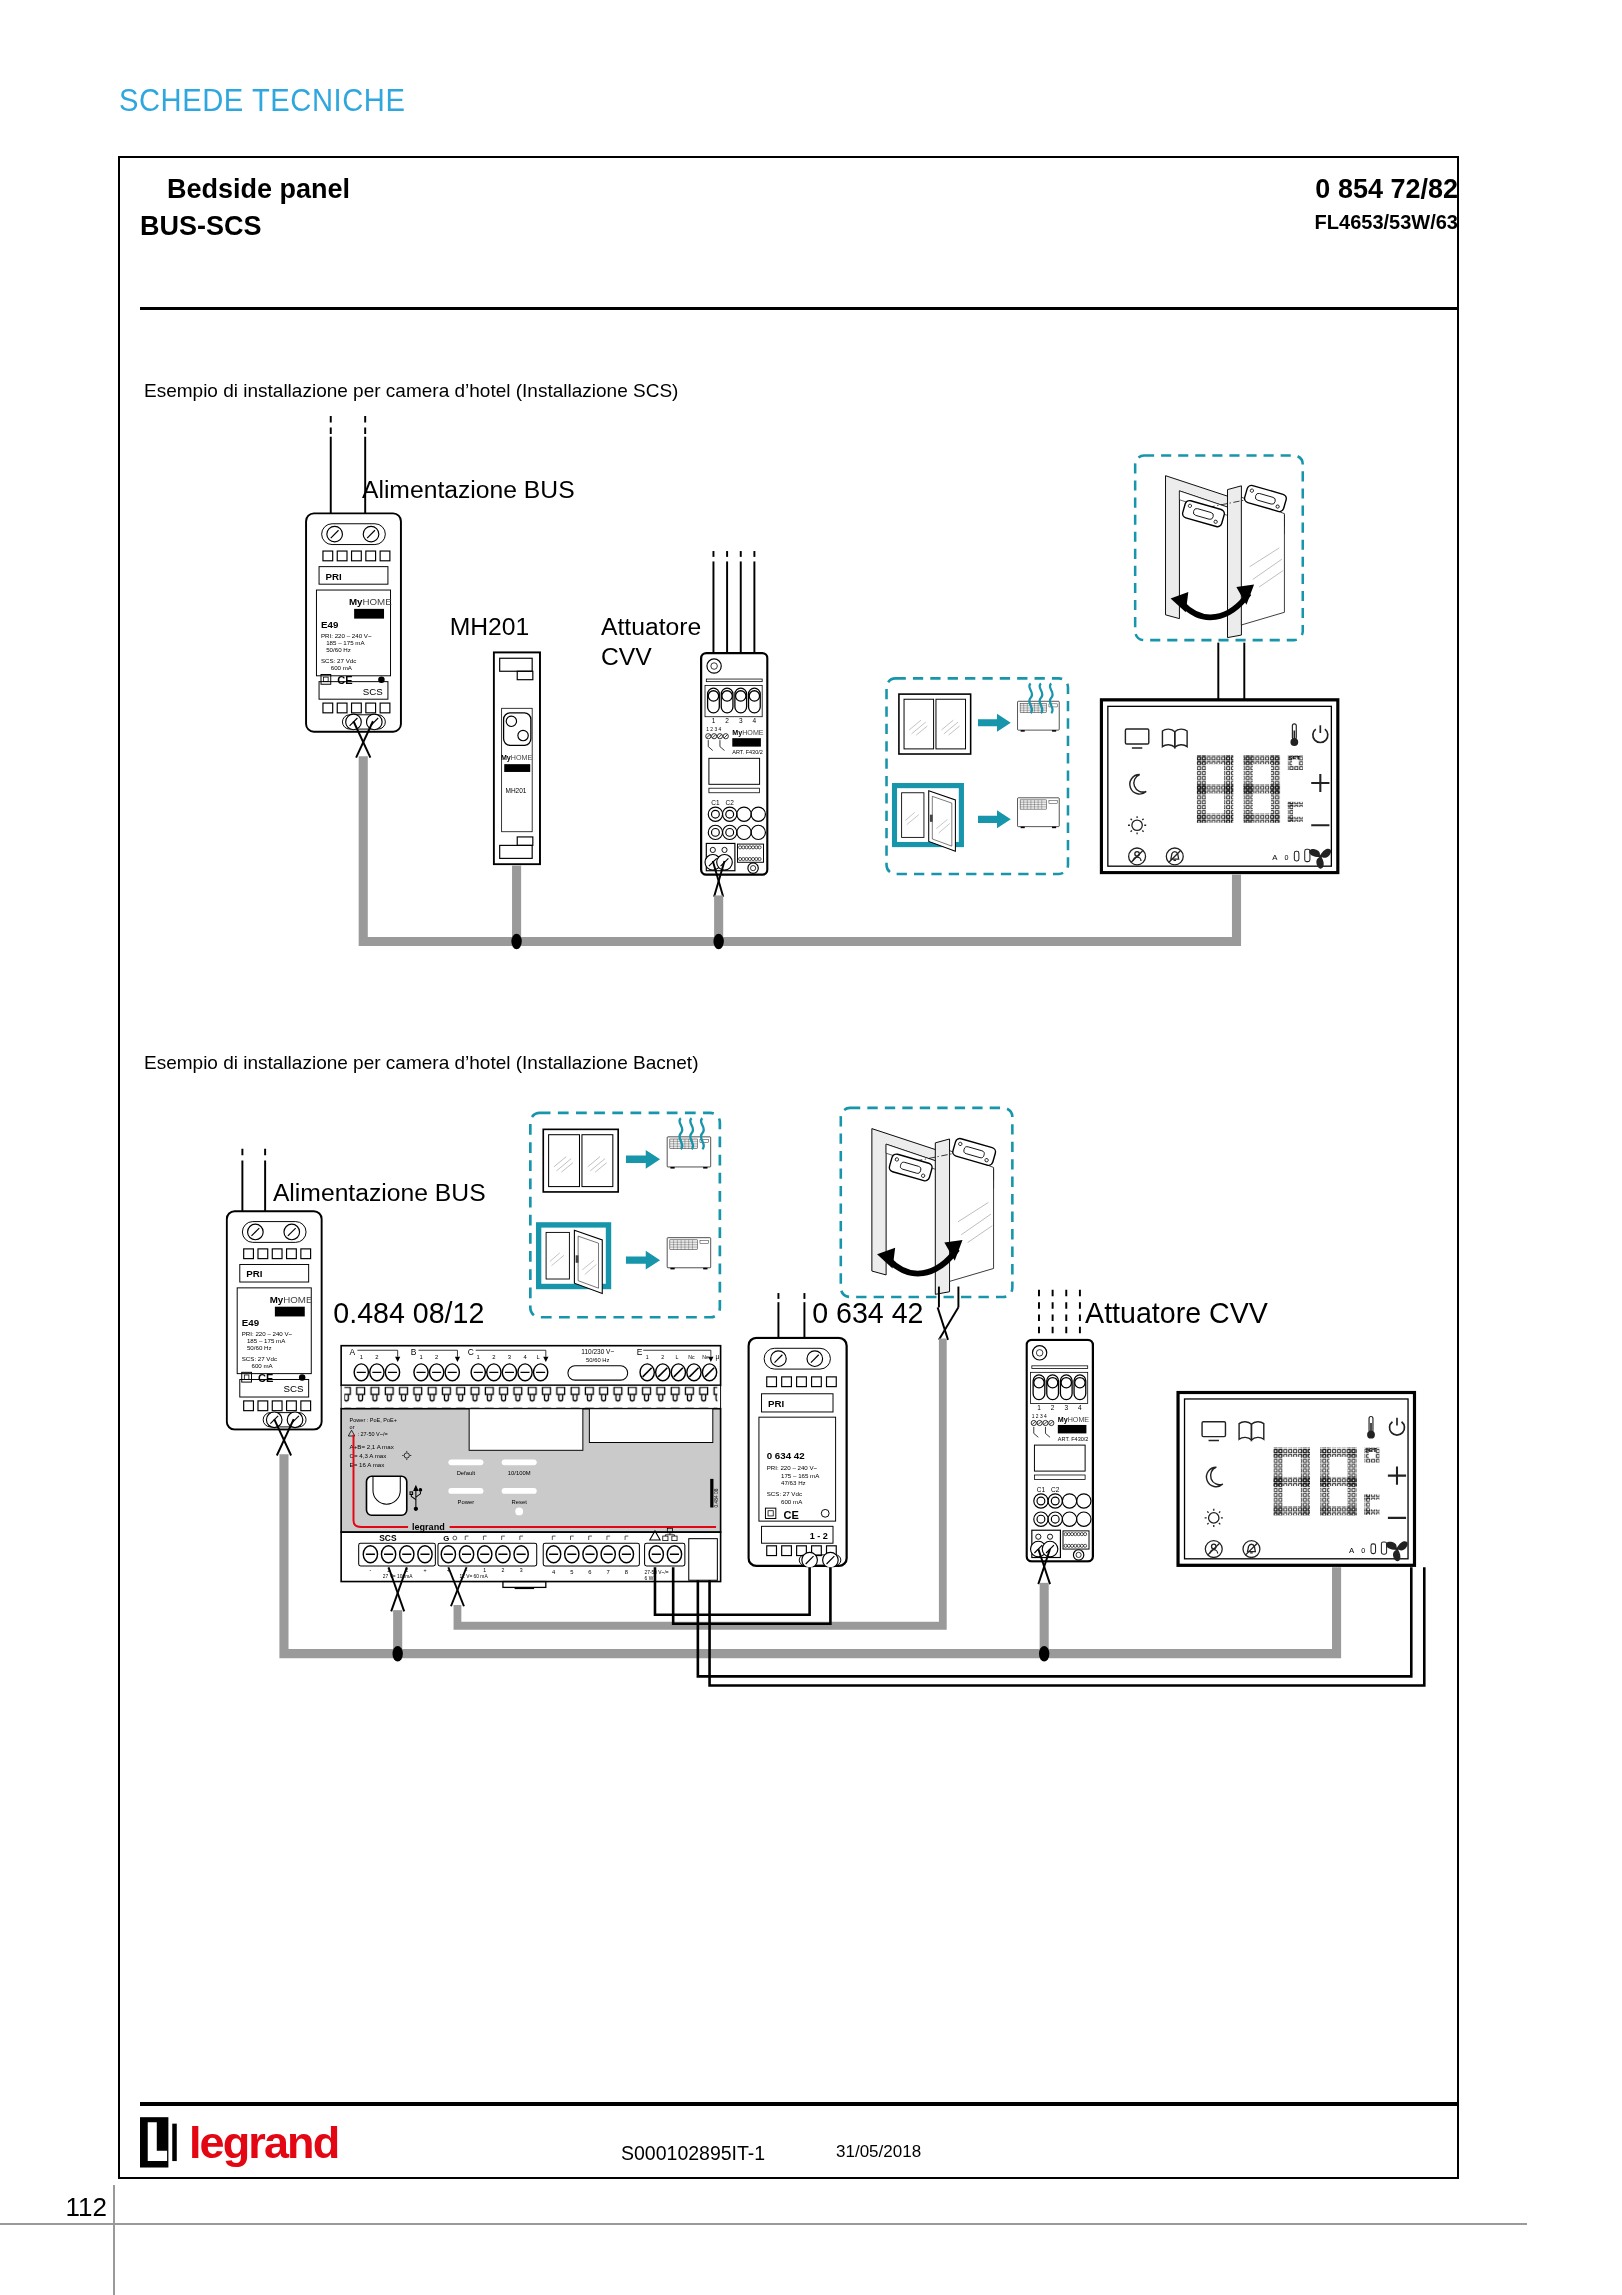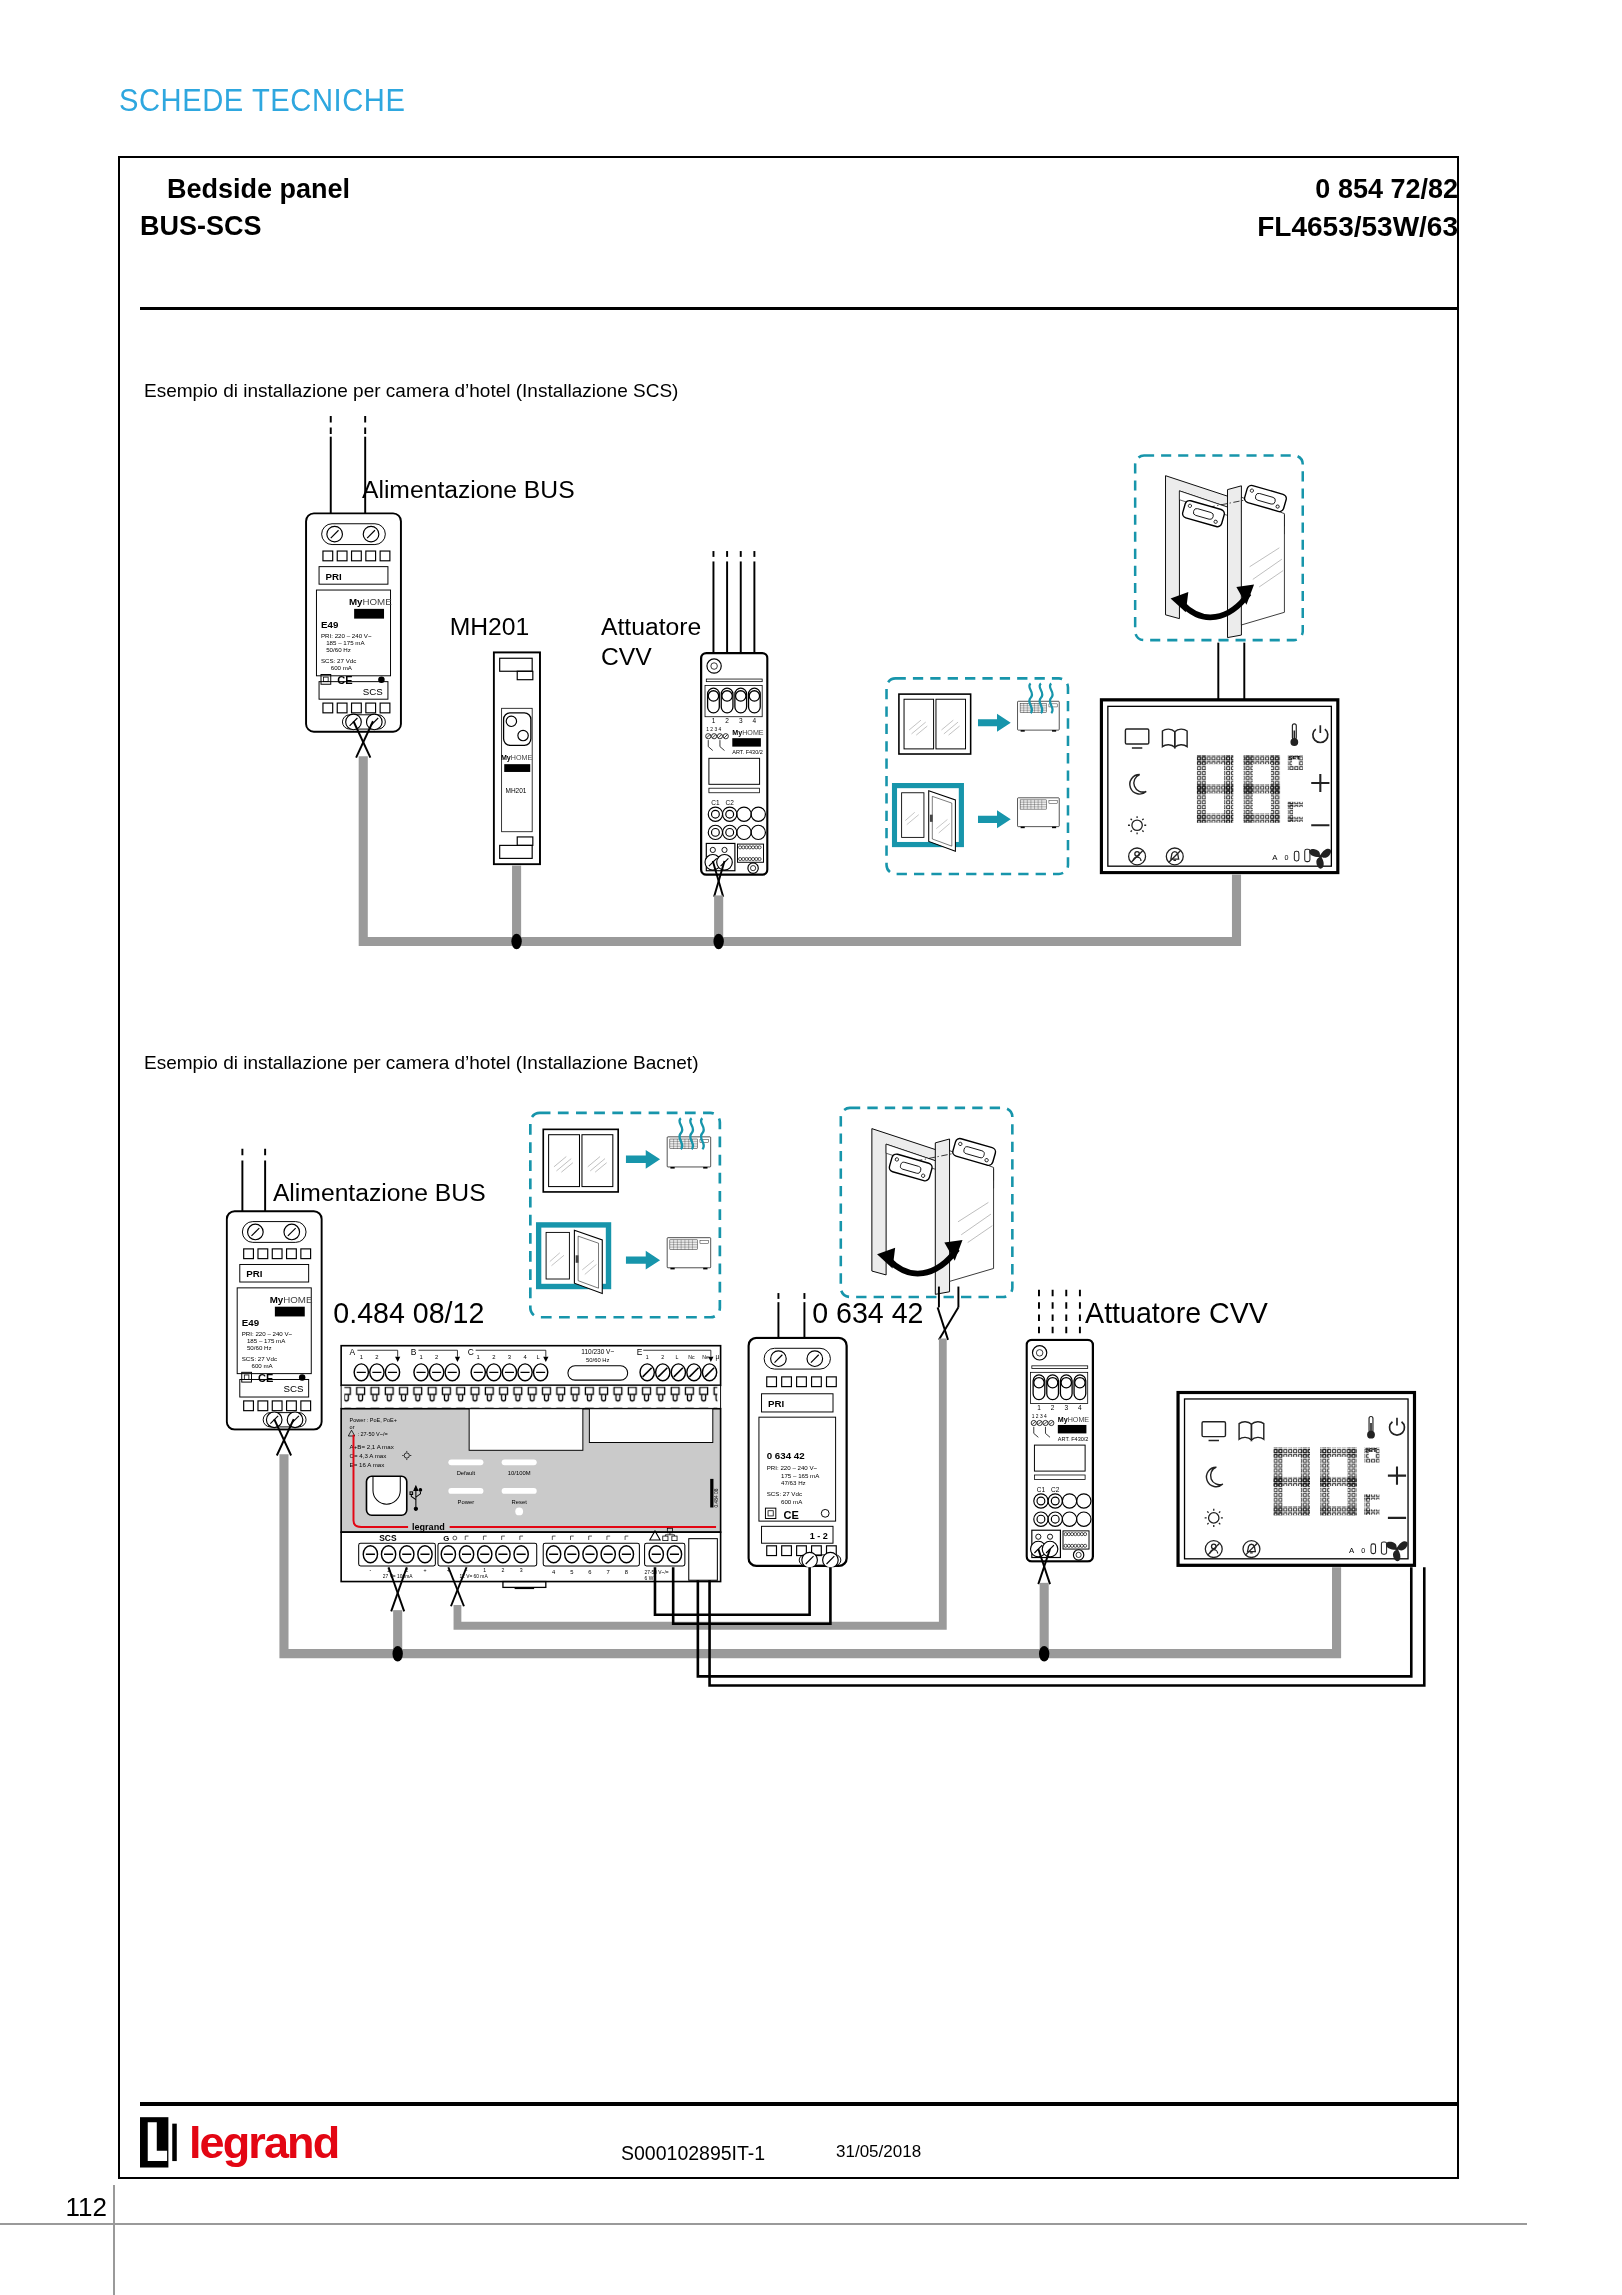"FL4653/53W/63" .c2 { font-size: 28px -> 20px }
